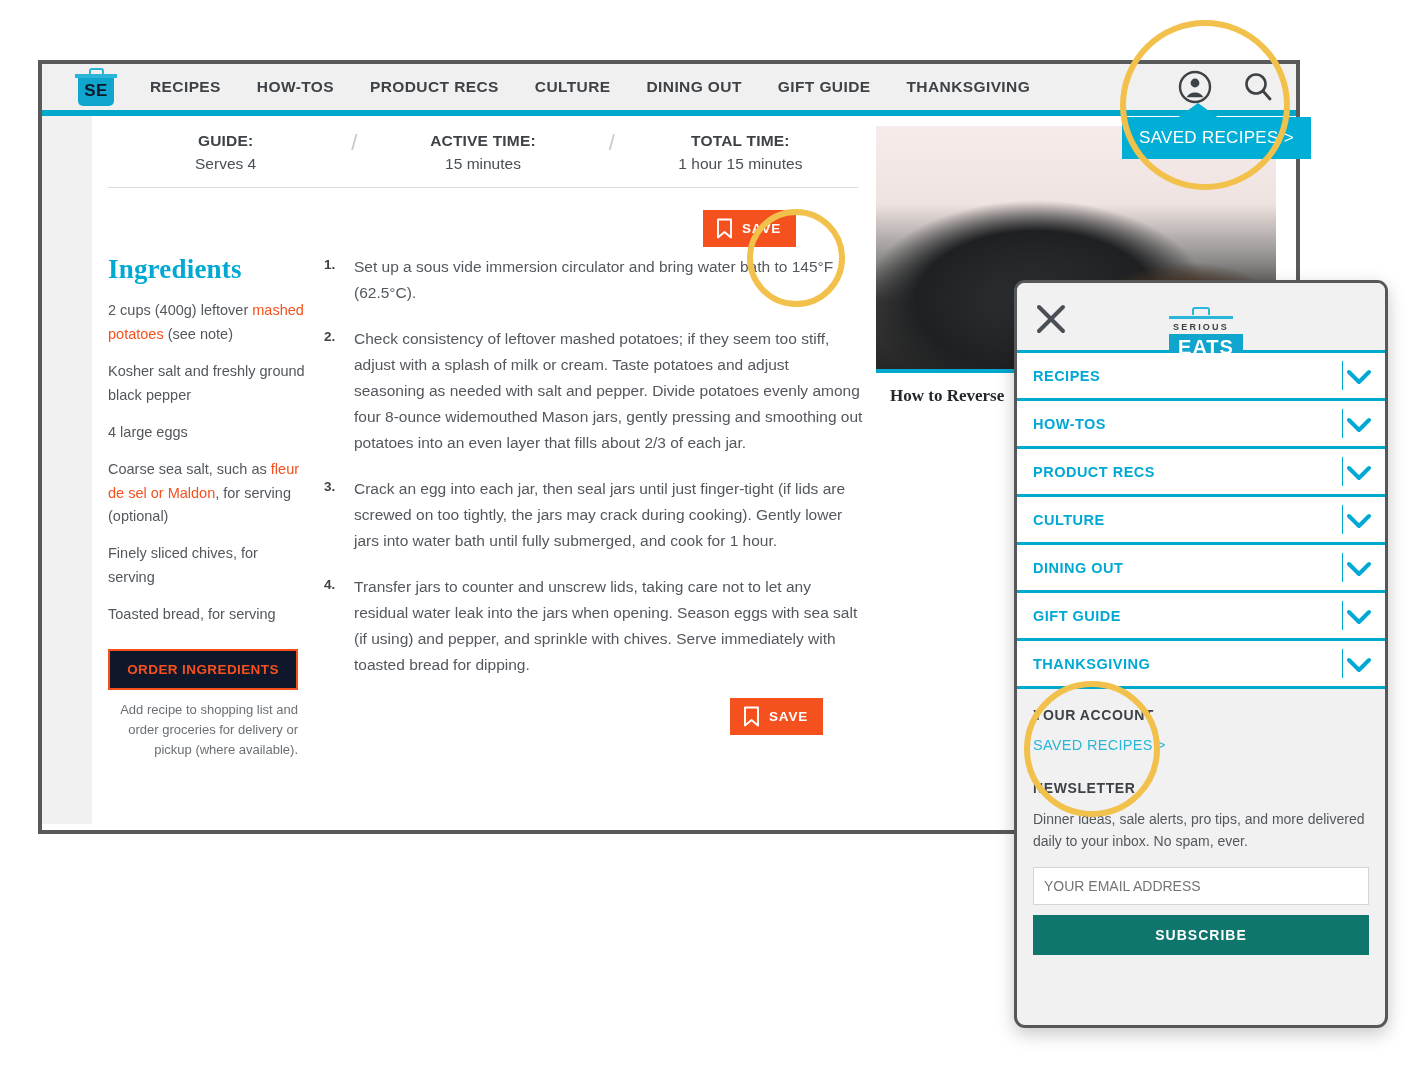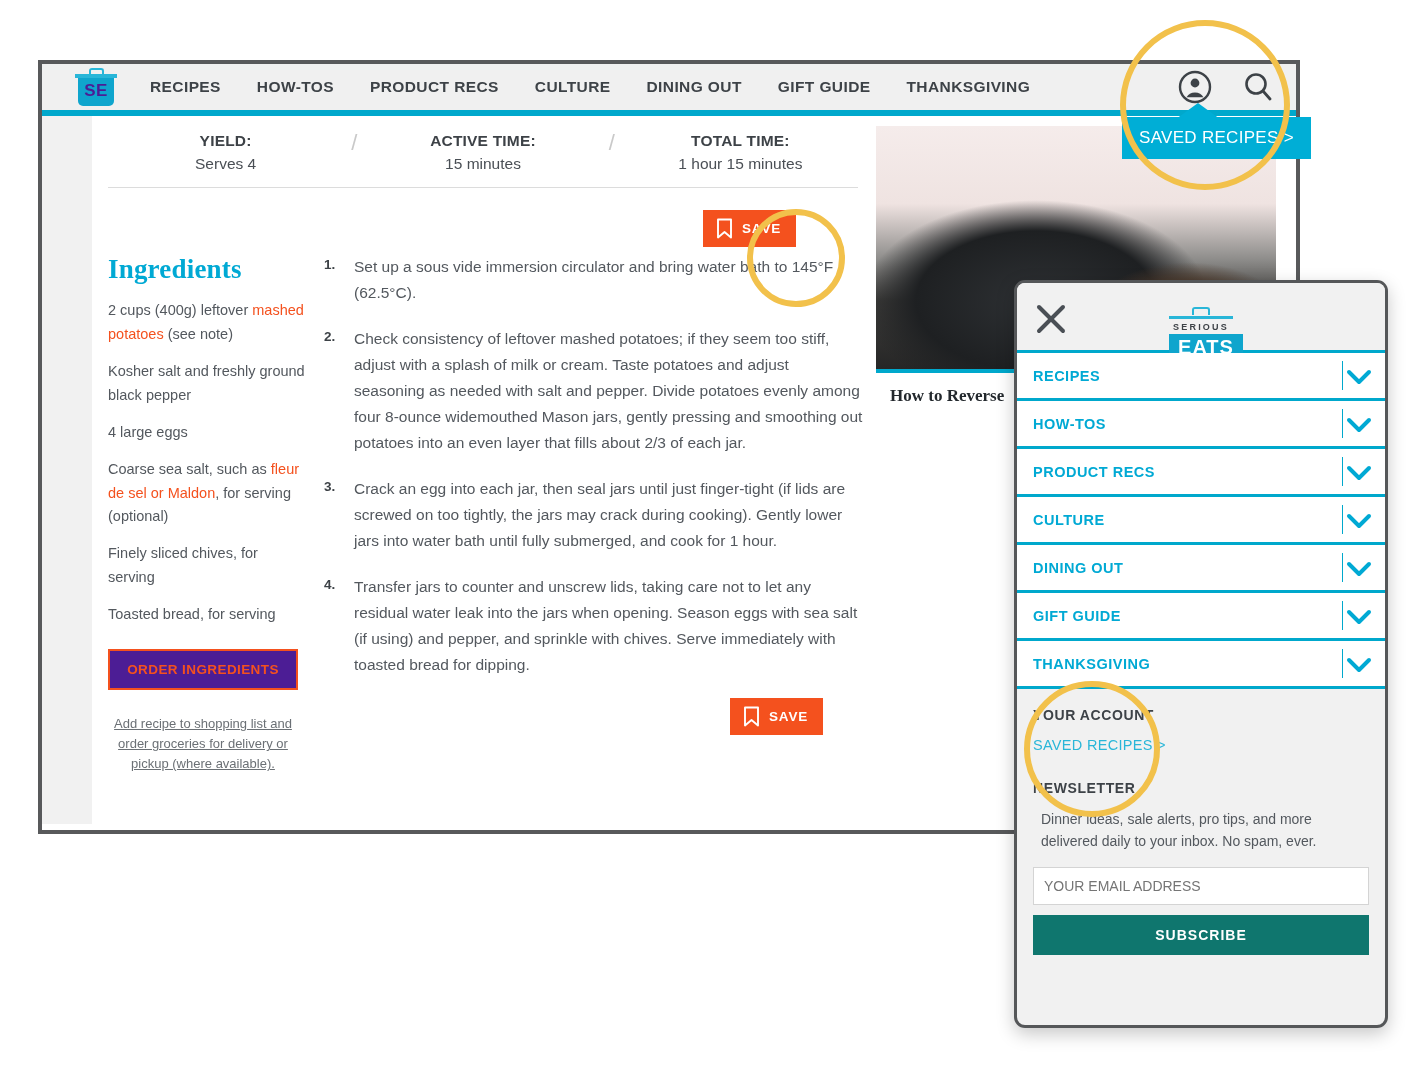"SE" .logo-body { color: #4c1d95 -> #0f172a }
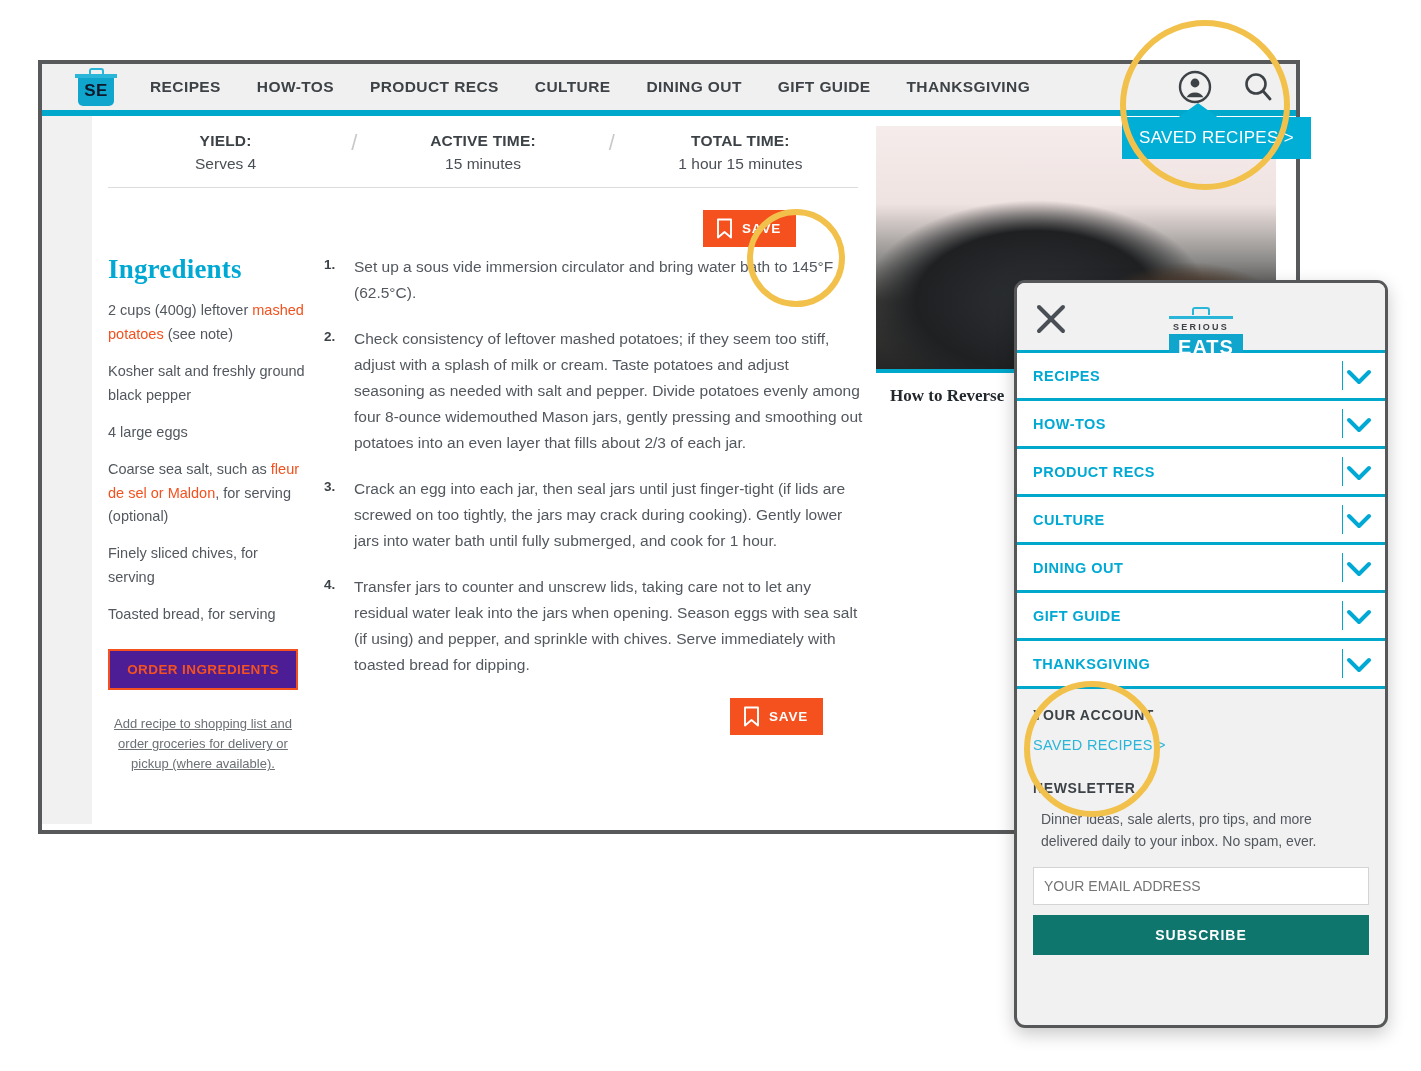"YIELD:" div.meta-label { text: YIELD -> GUIDE }
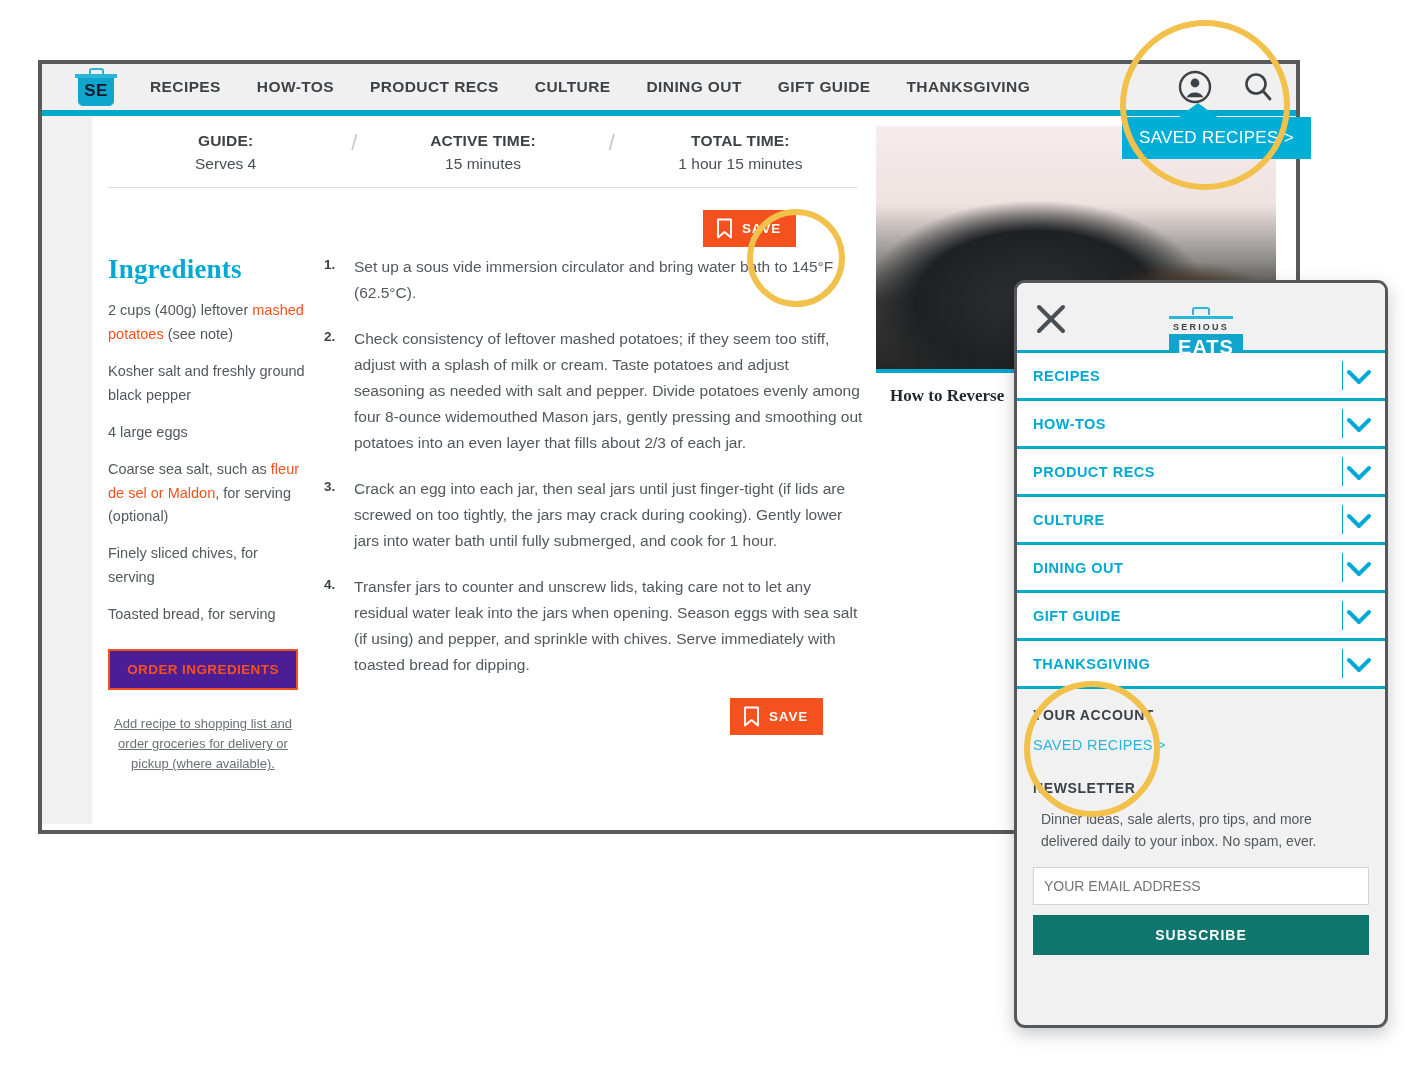"ORDER INGREDIENTS" .order-btn { background: #4c1d95 -> #0f172a }
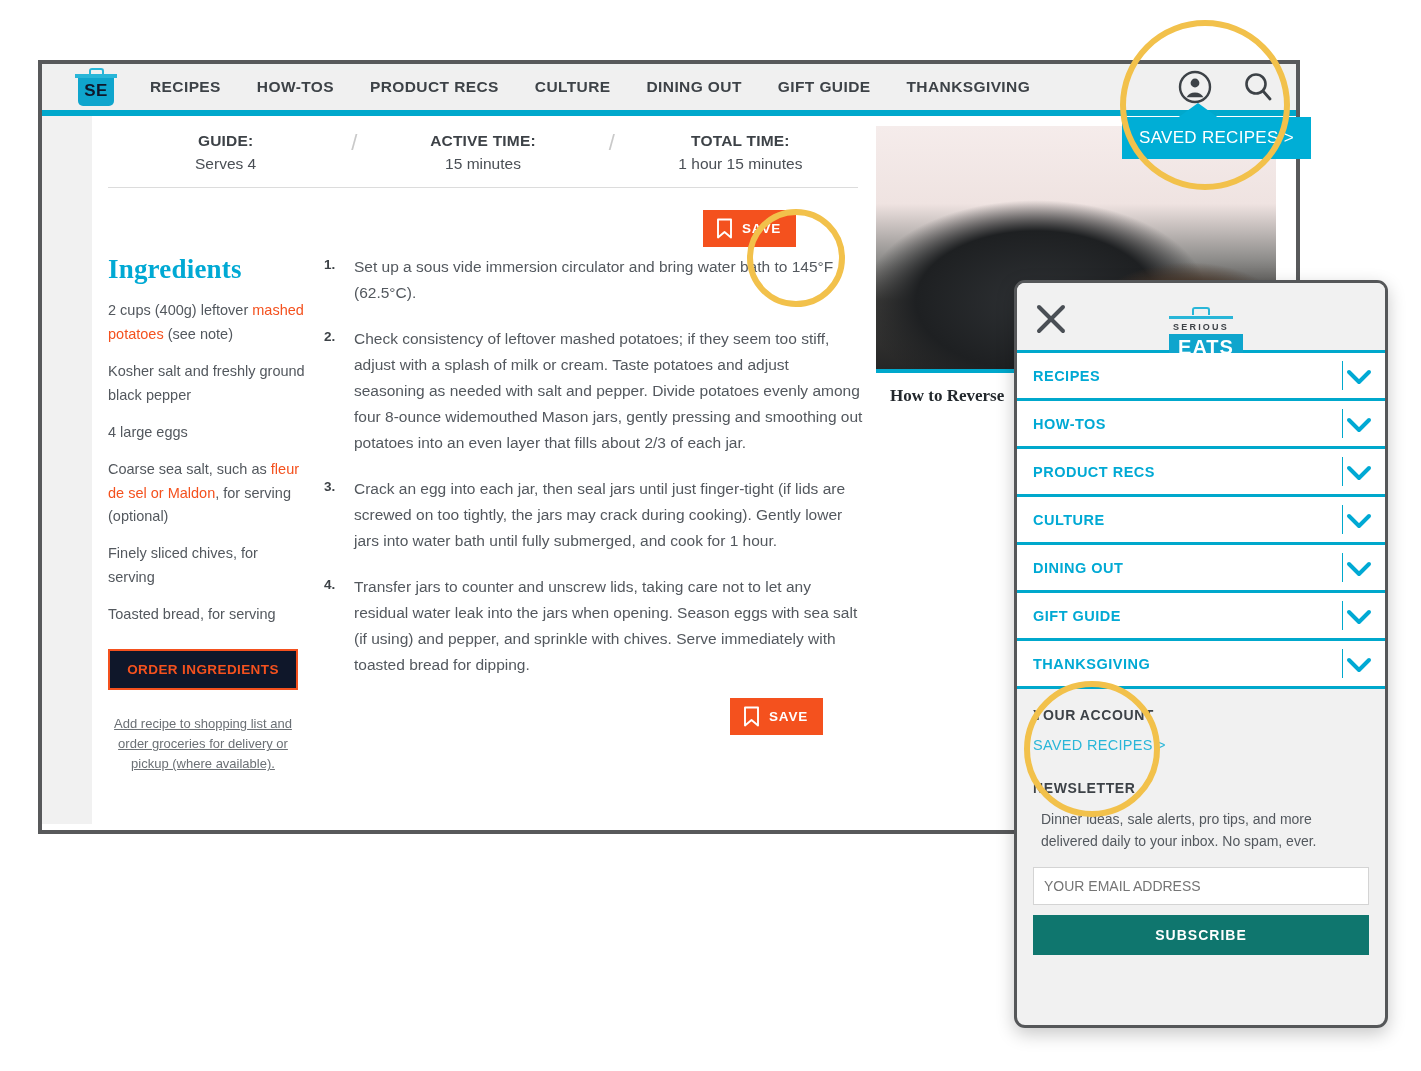"Add recipe to shopping list" .order-note { margin-top: 24px -> 10px; text-align: center -> right; text-decoration: underline -> none }
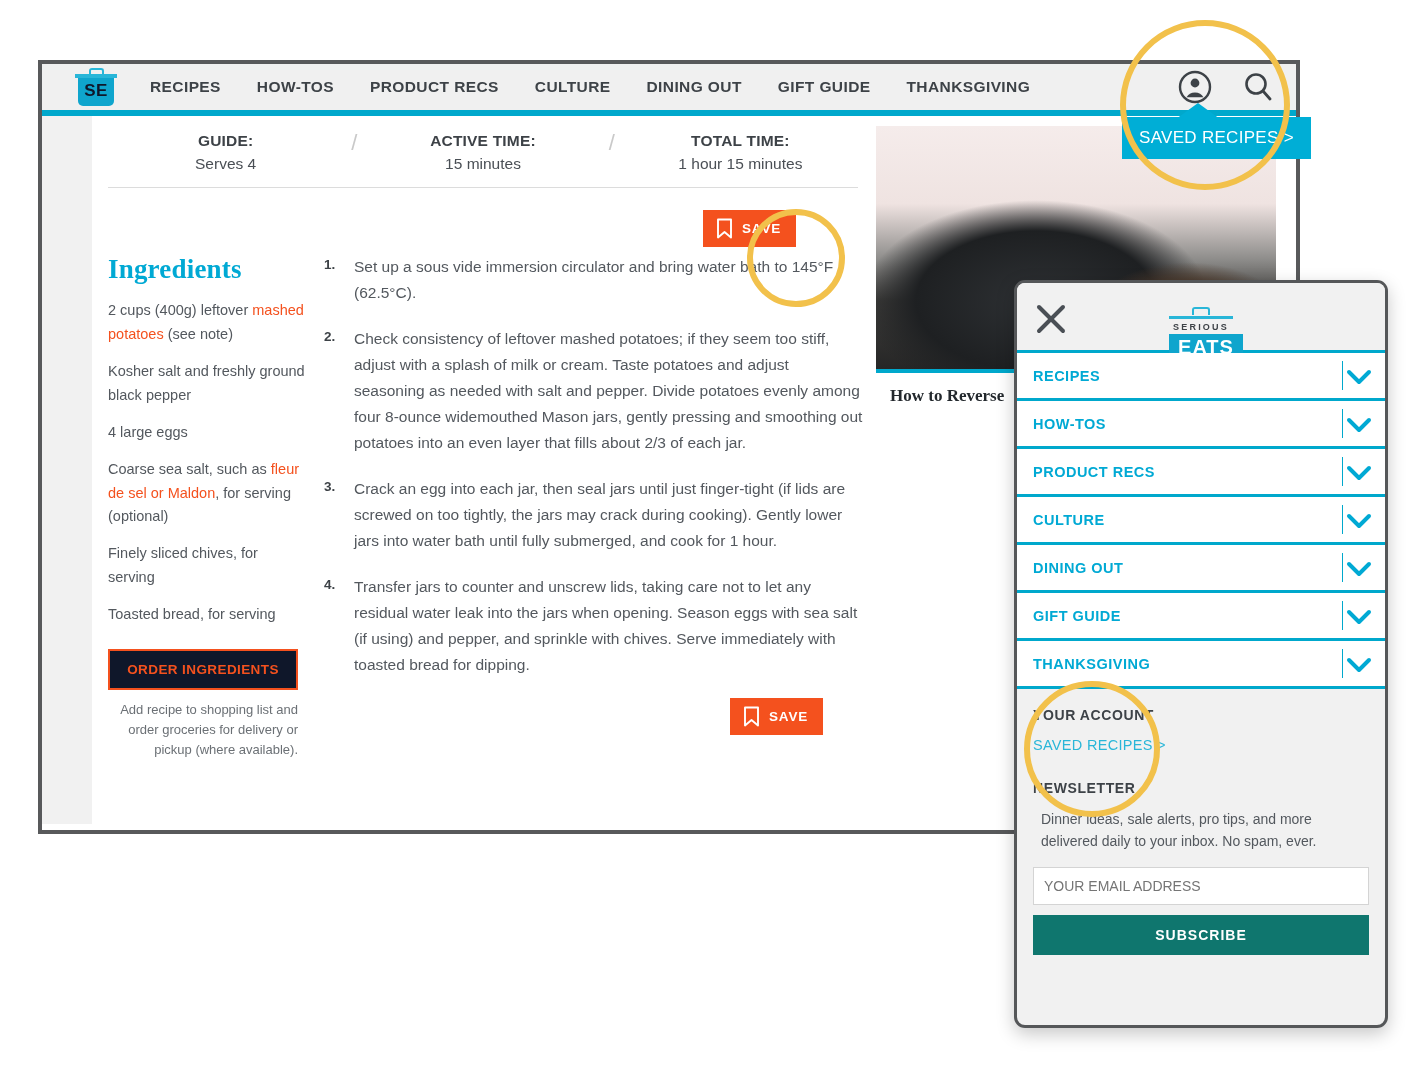"Dinner ideas, sale alerts, pro" .mp-news-text { margin-left: 8px -> none }
